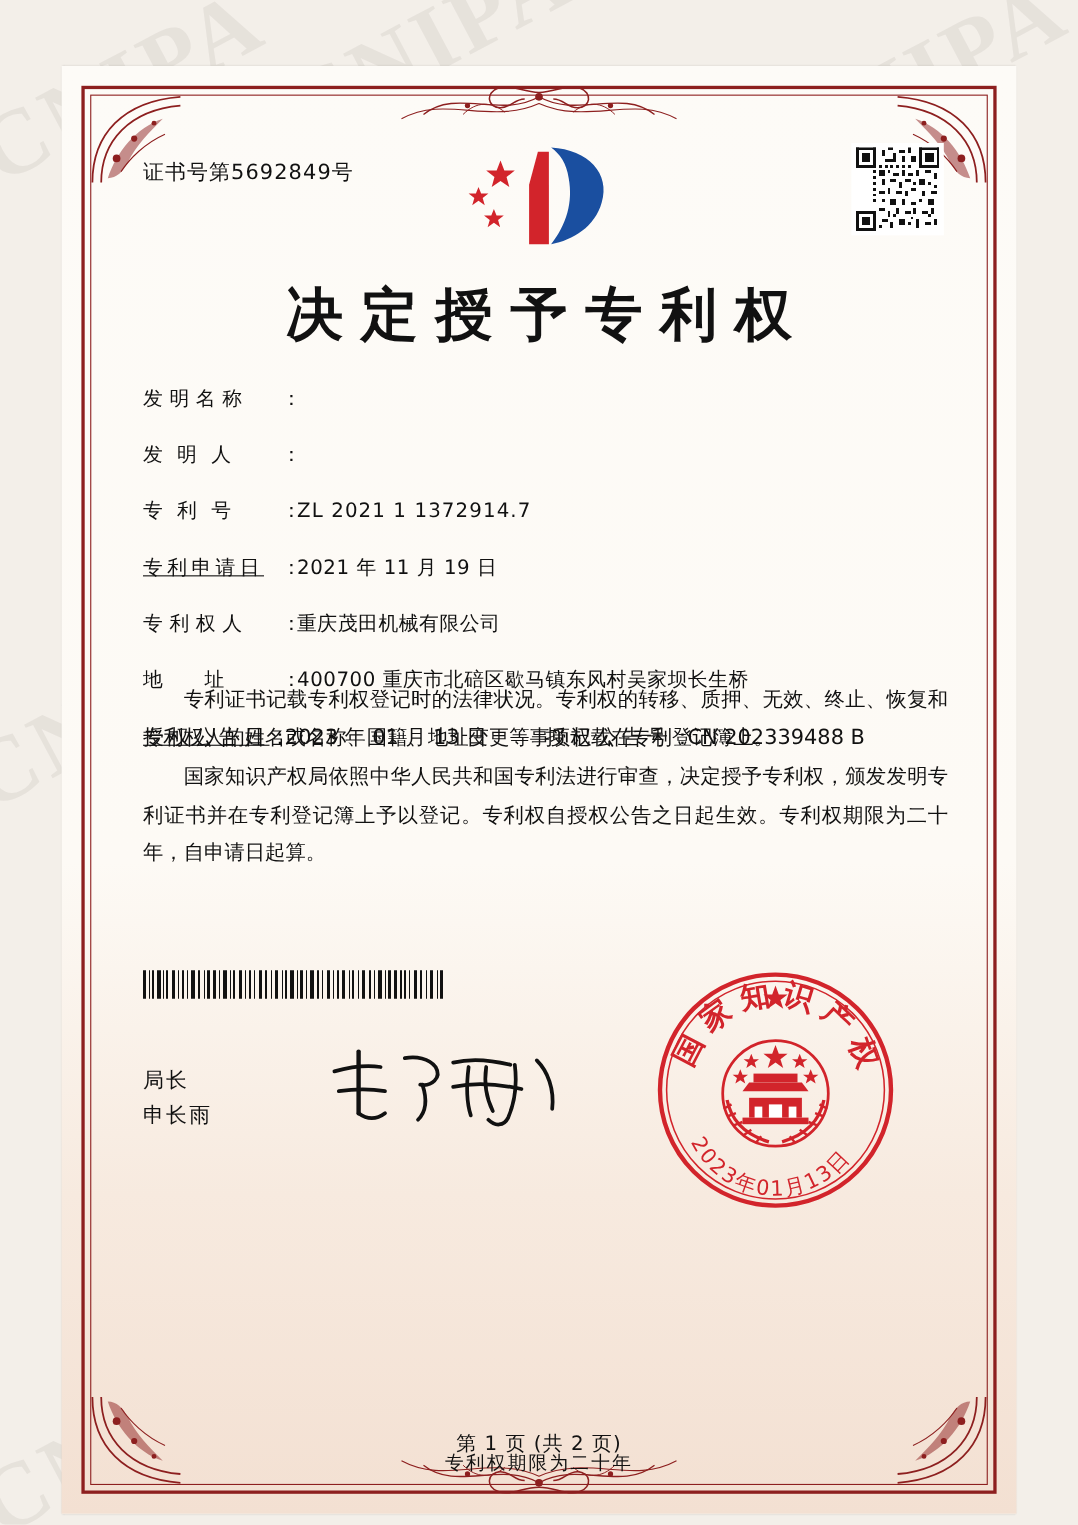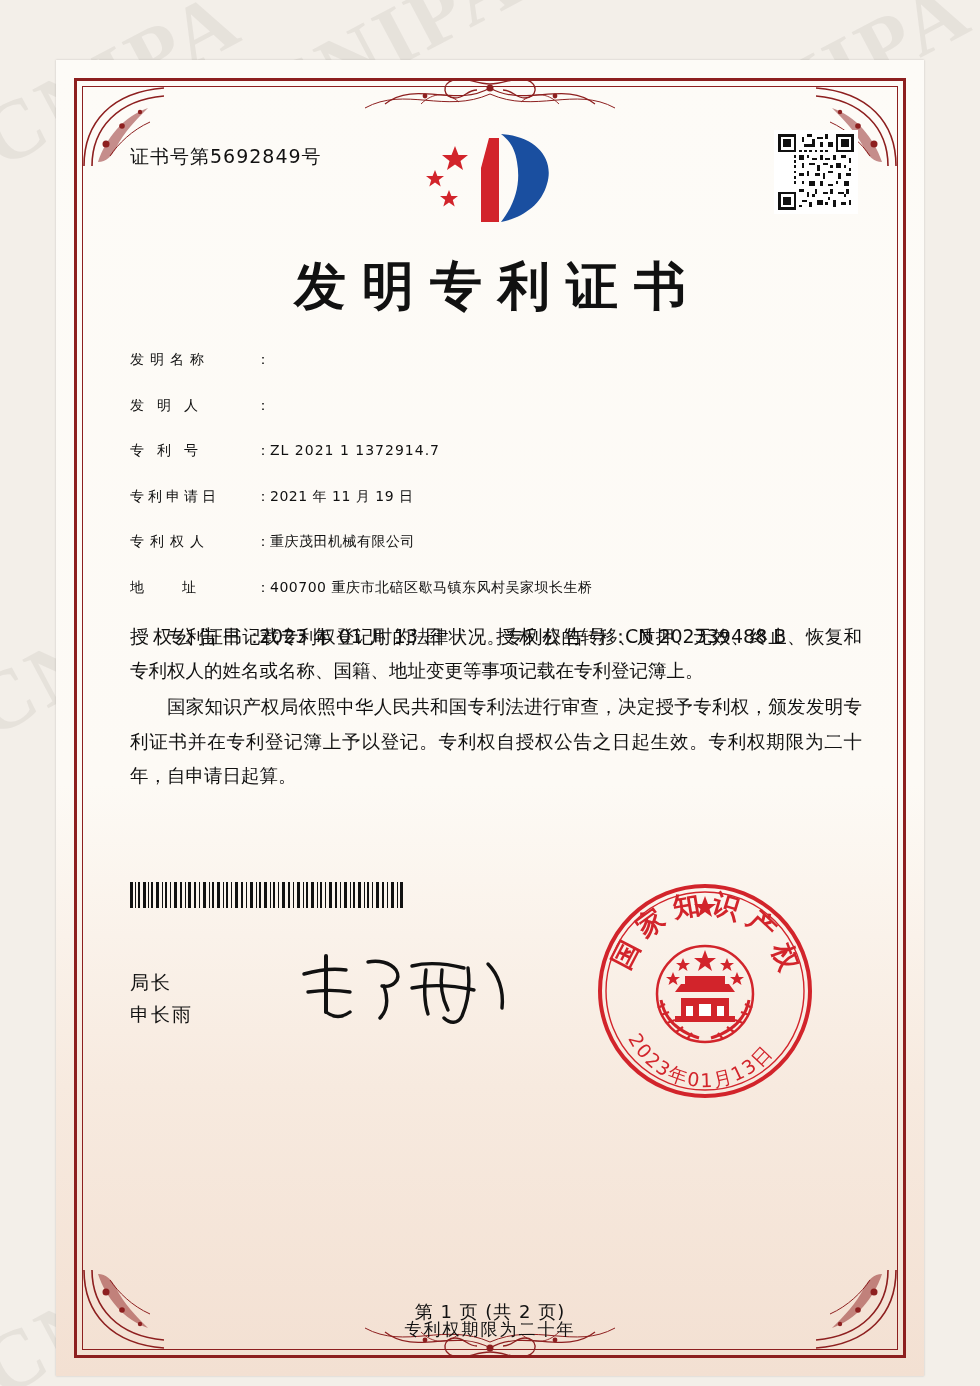"发明专利证书" div.title { text: 发明专利证书 -> 决定授予专利权 }
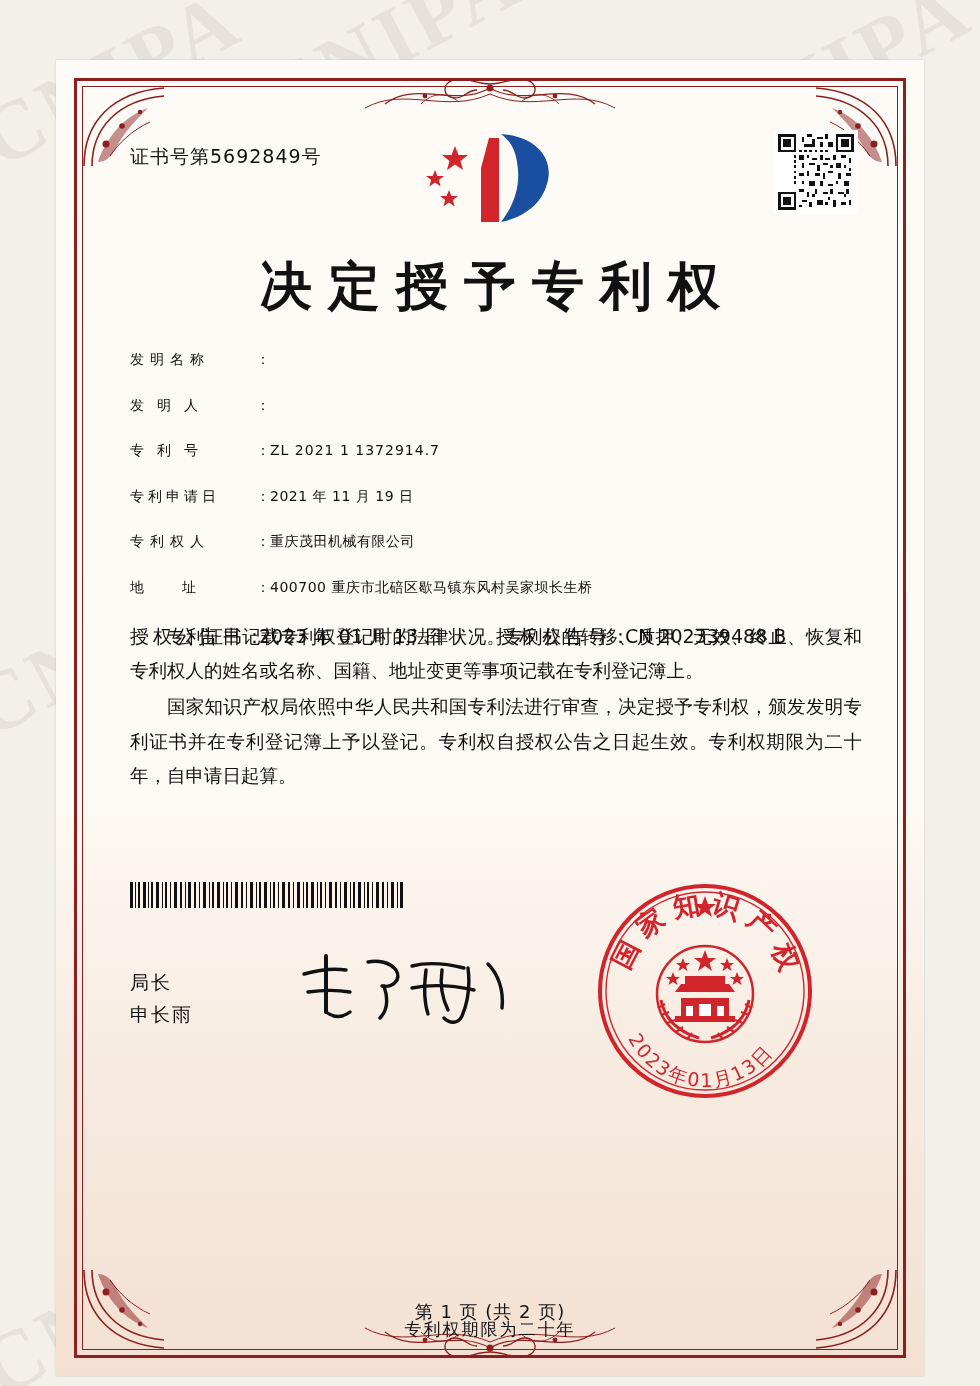"发明名称" .row { font-size: 14px -> 18px }
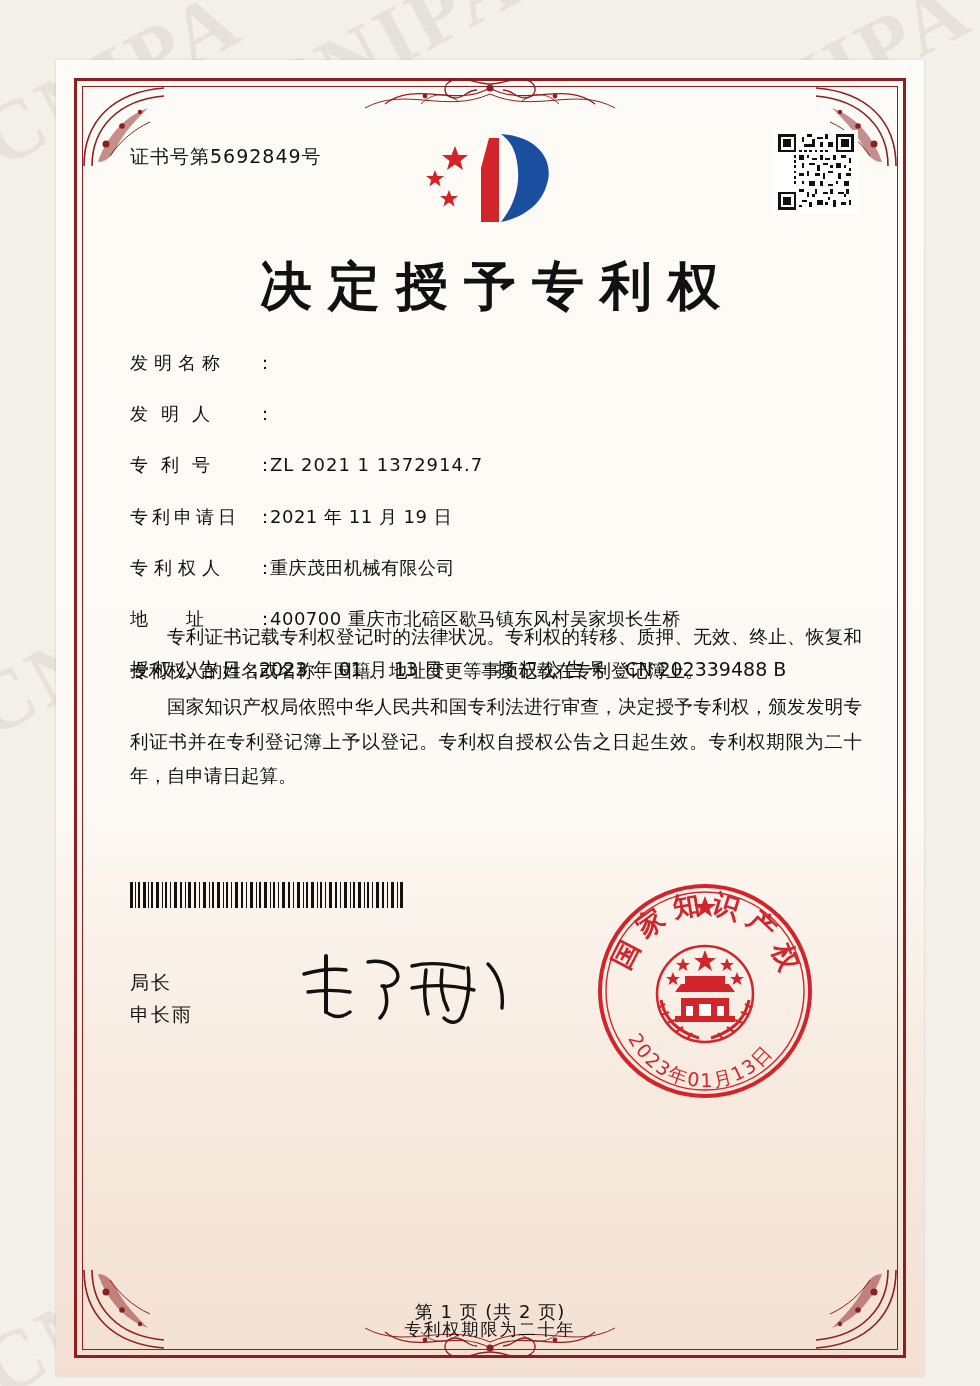"专利申请日" .lab.tight { text-decoration: none -> underline }
